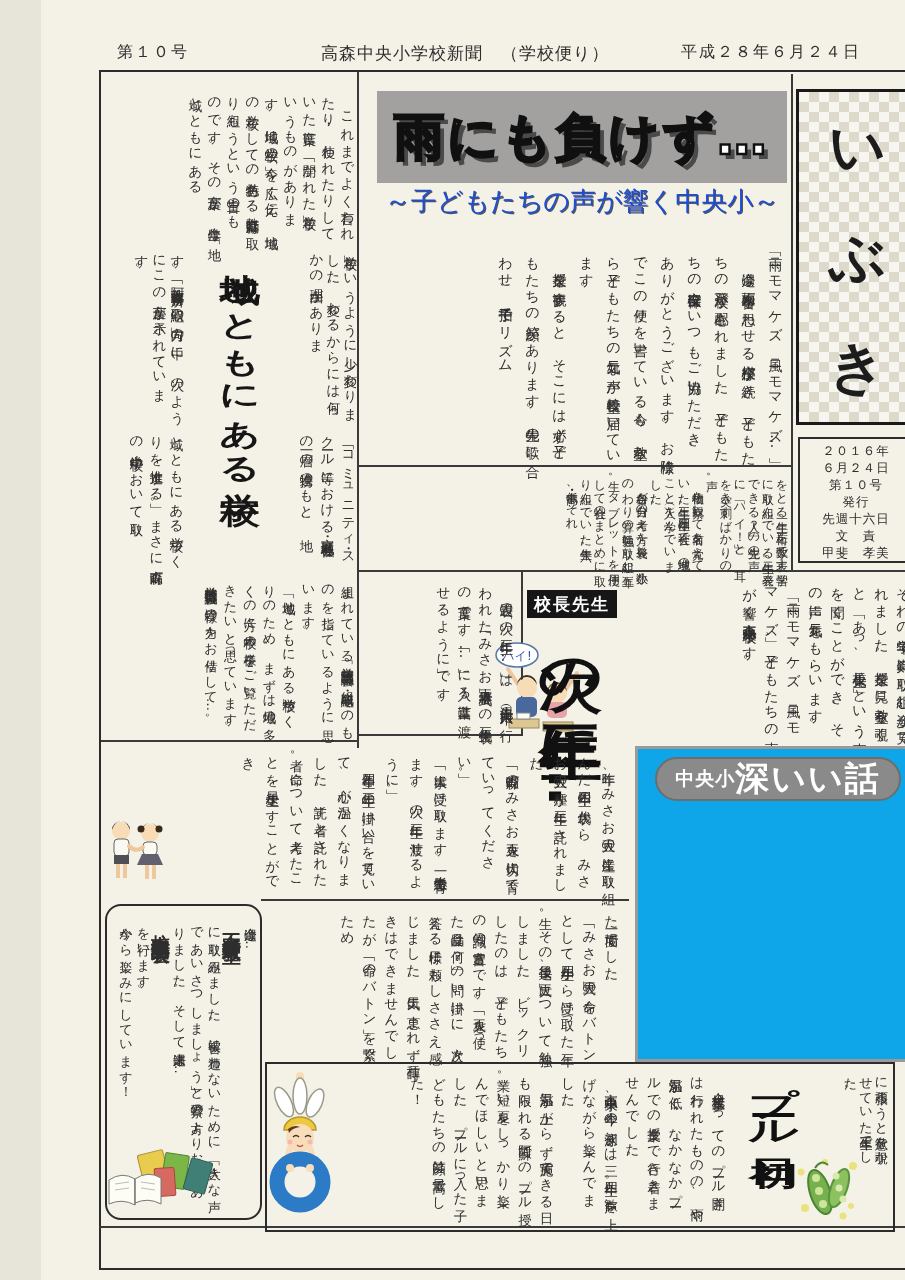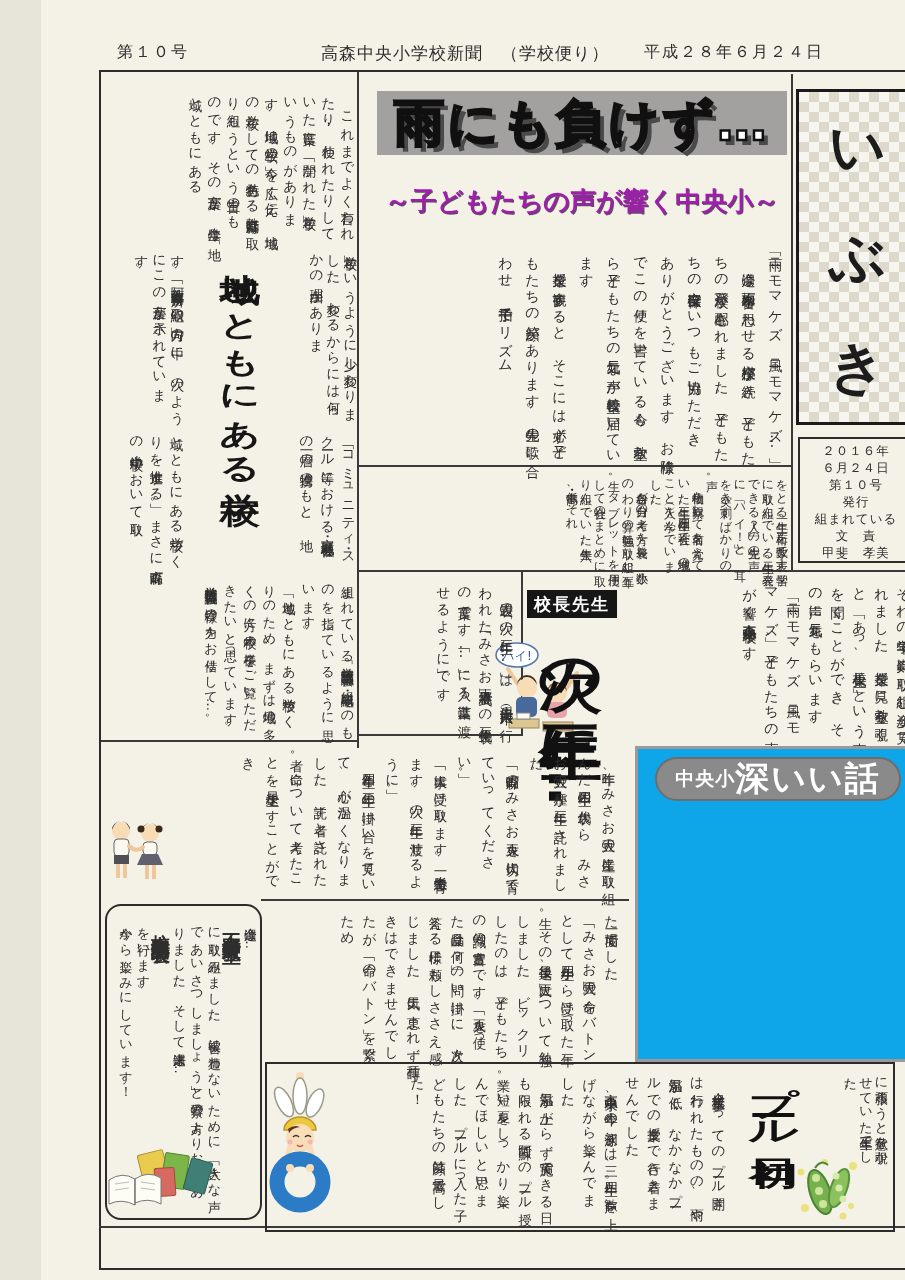"平成２８年６月２４日" #header-date { left: 603px -> 640px }
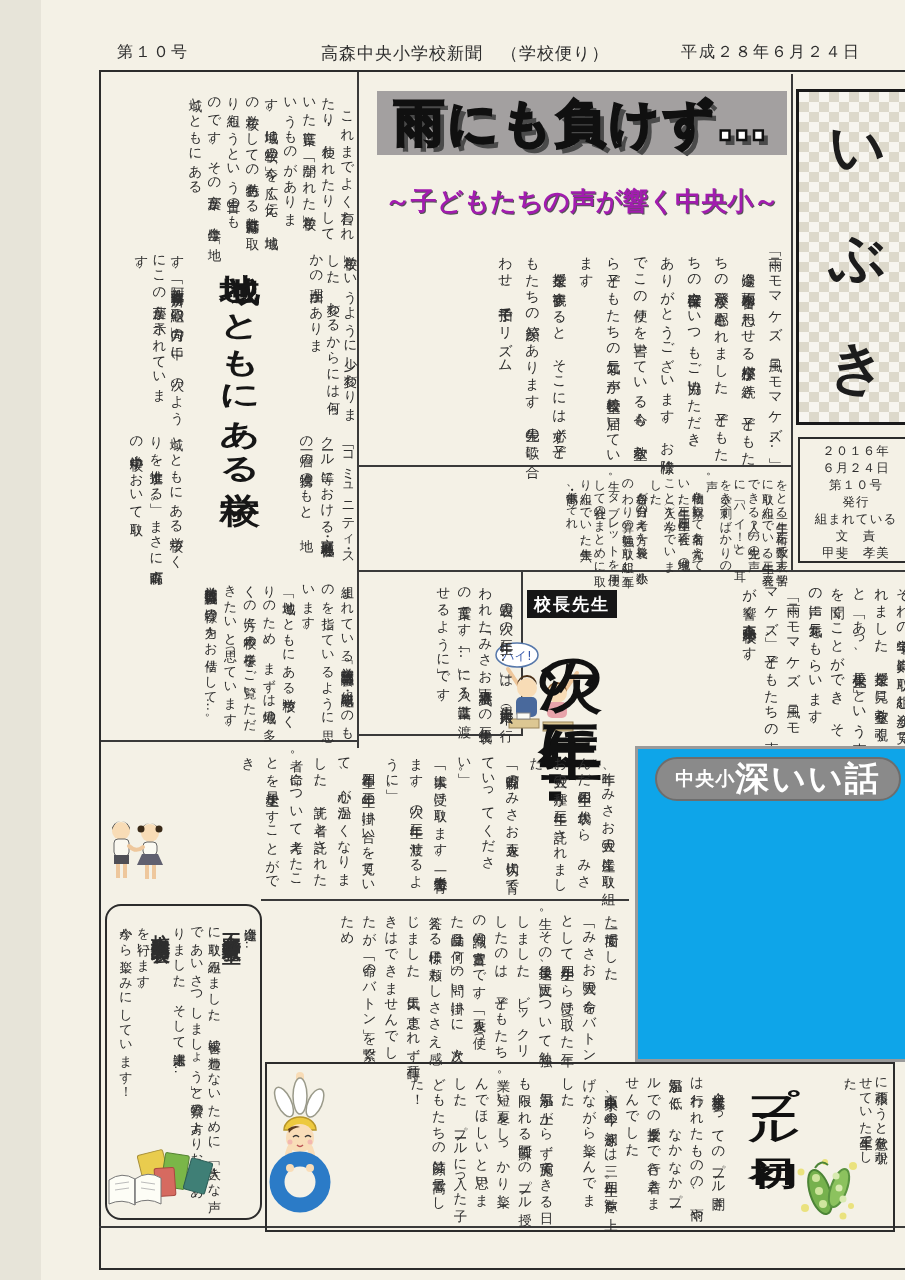"雨にも負けず…" #banner { height: 64px -> 92px }
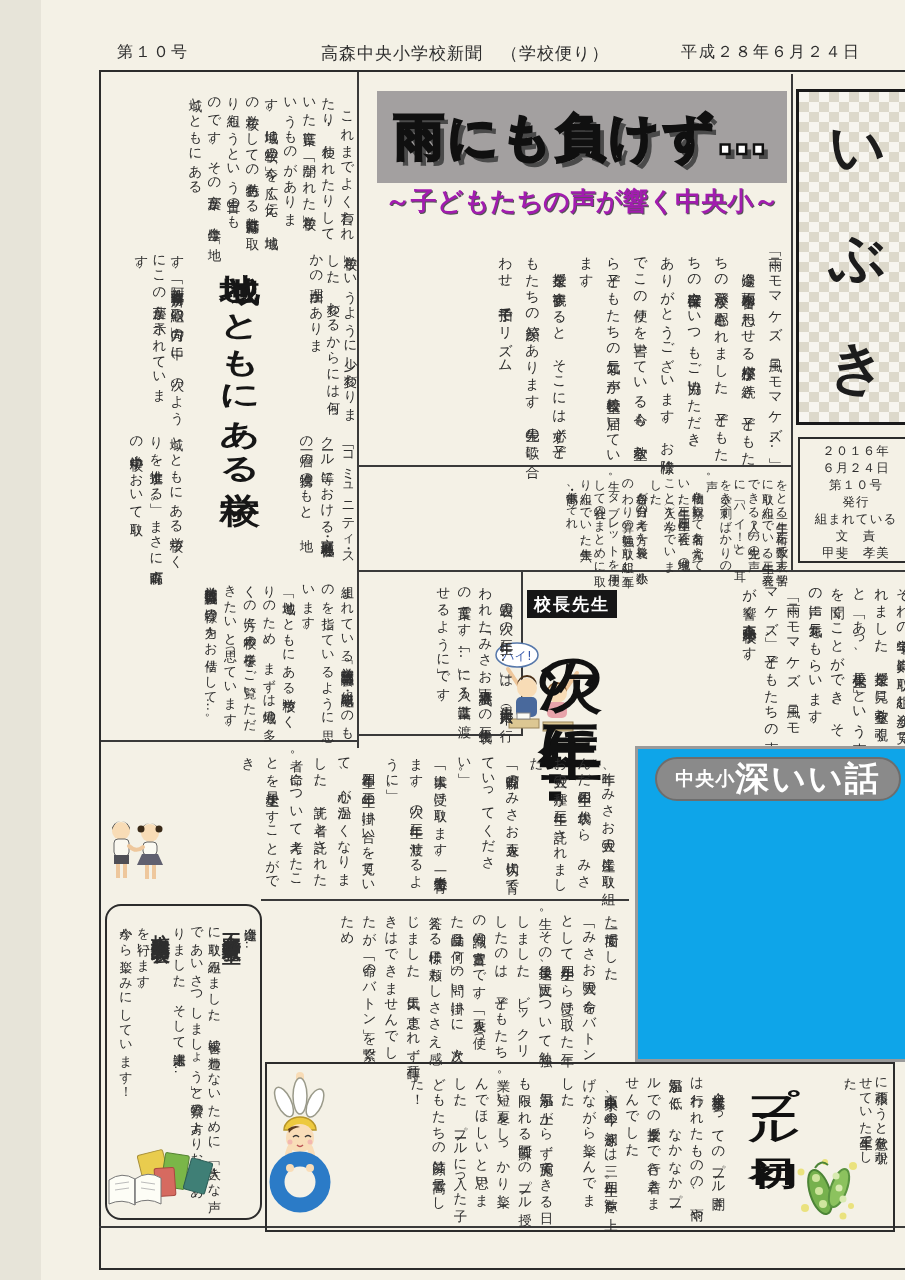"～子どもたちの声が響く中央小～" #subtitle { color: #a21caf -> #1d4ed8; font-weight: 700 -> 400 }
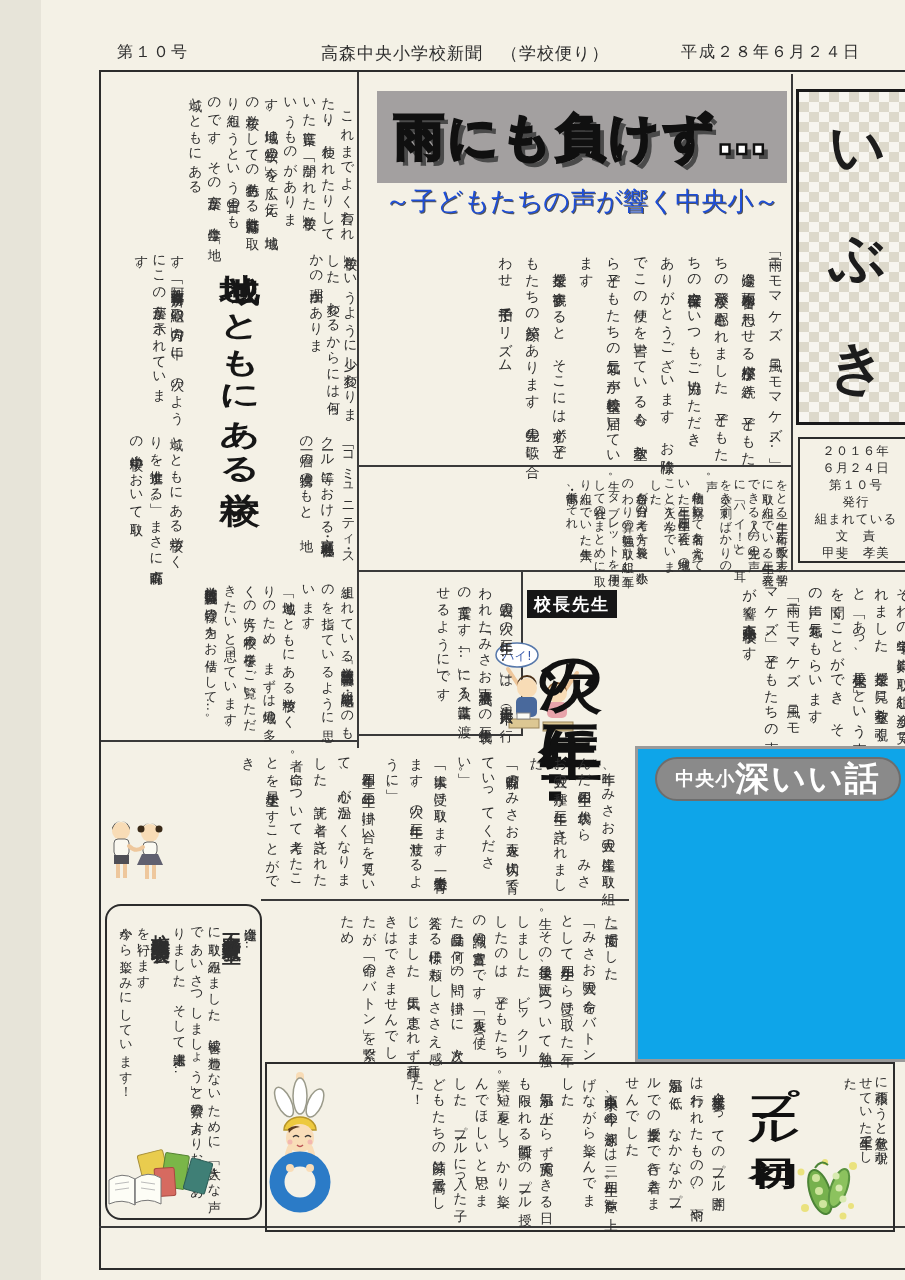"組まれている" div { text: 組まれている -> 先週十六日 }
